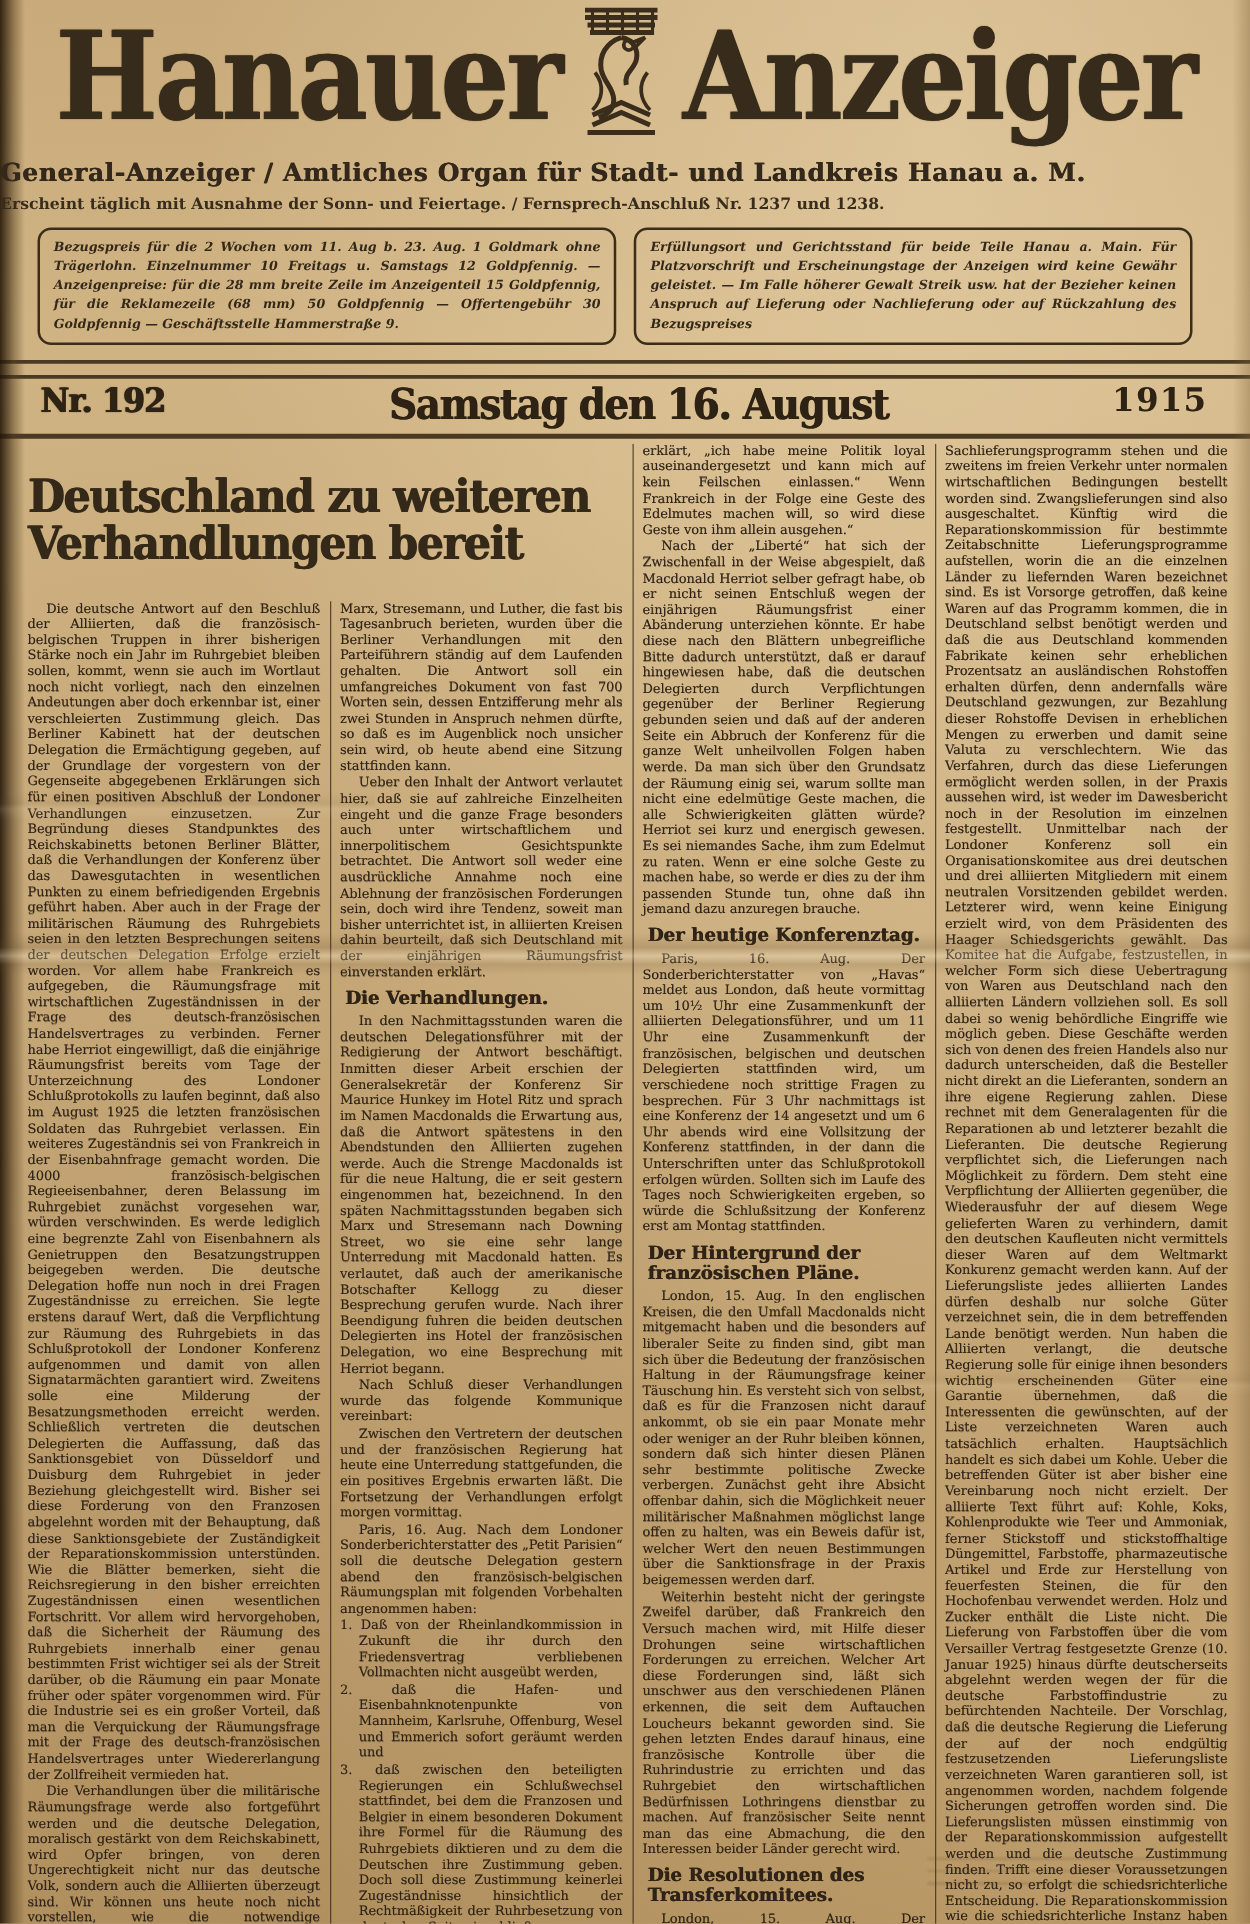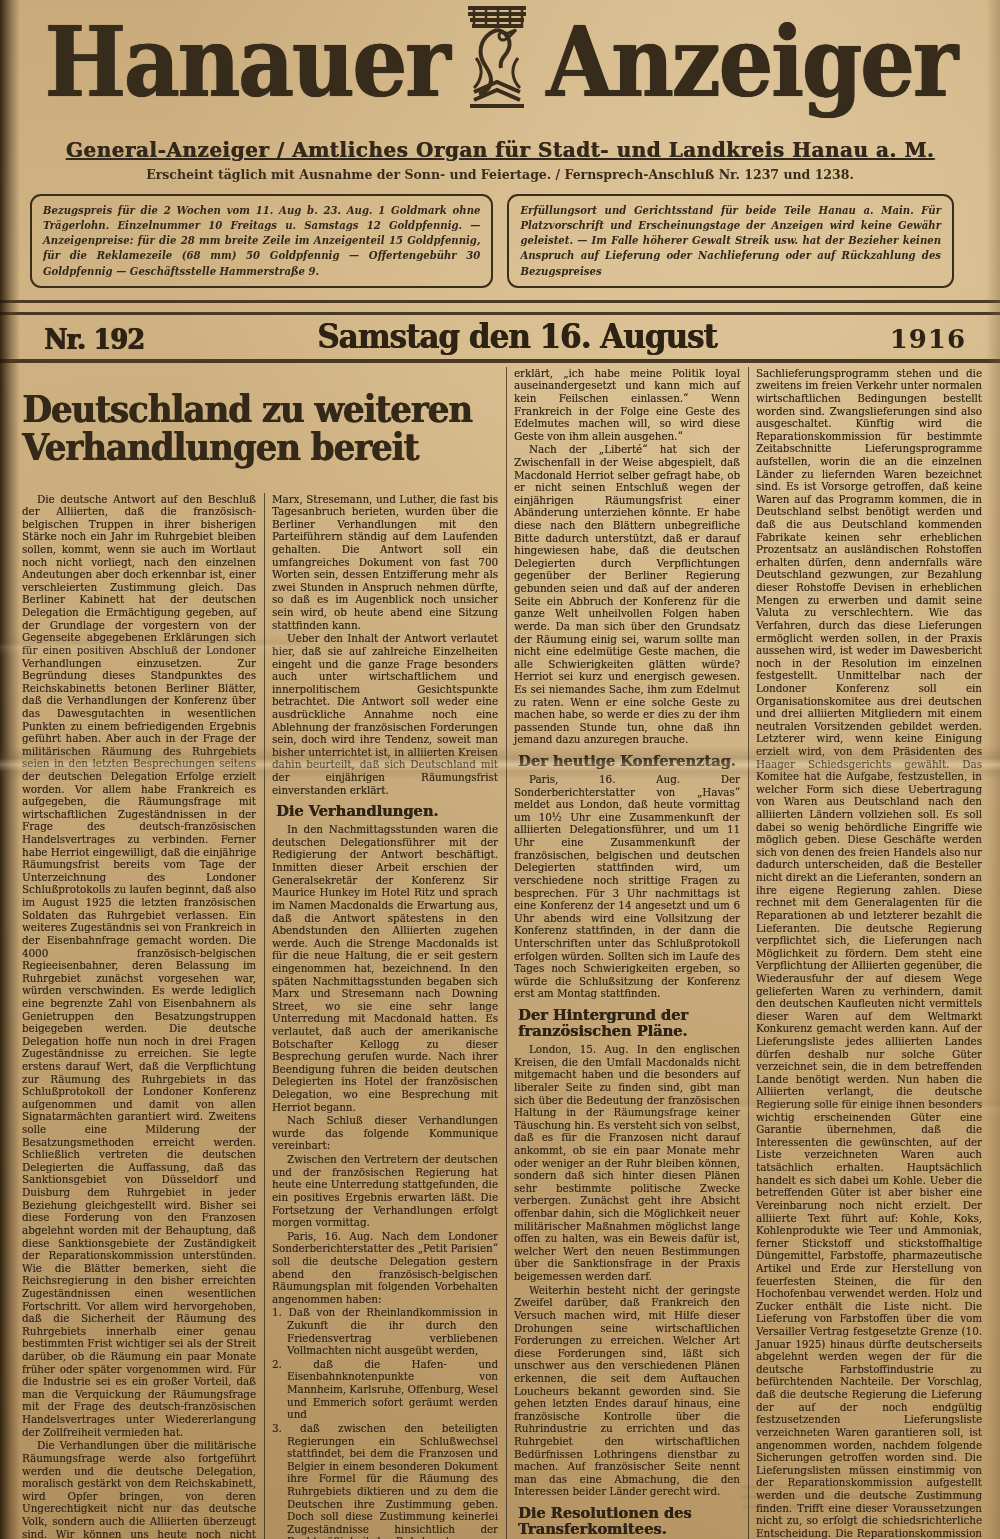"Hanauer" .masthead { text-align: center -> none }
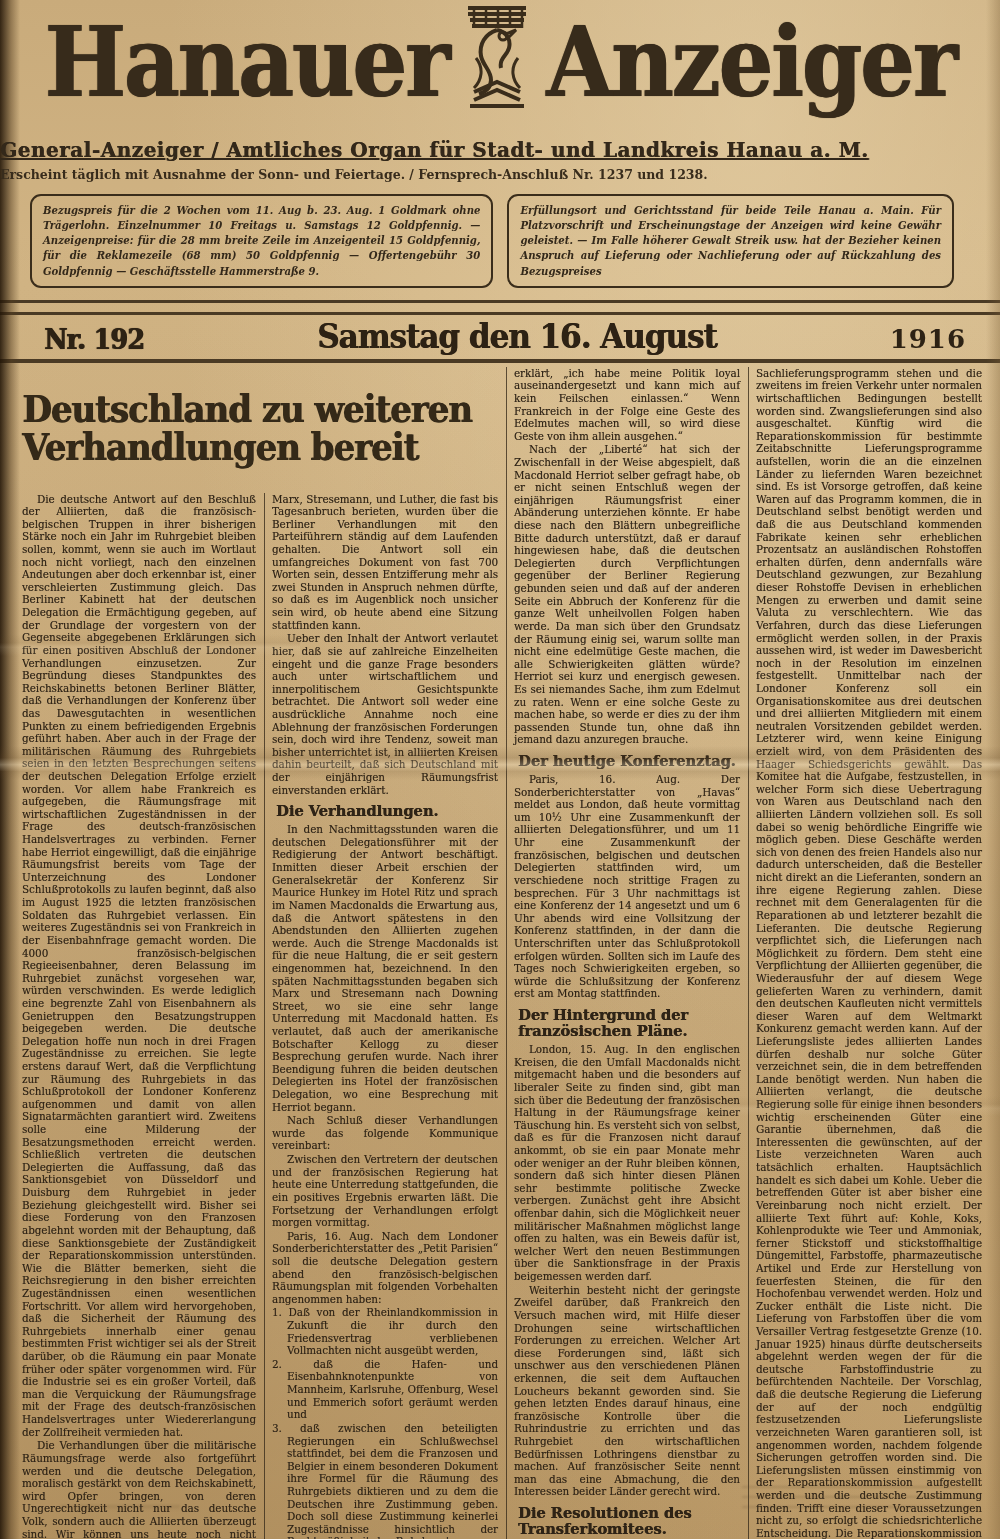"General-Anzeiger / Amtliches Organ für" .mast-sub { margin-top: 24px -> 12px; text-decoration: underline -> none }
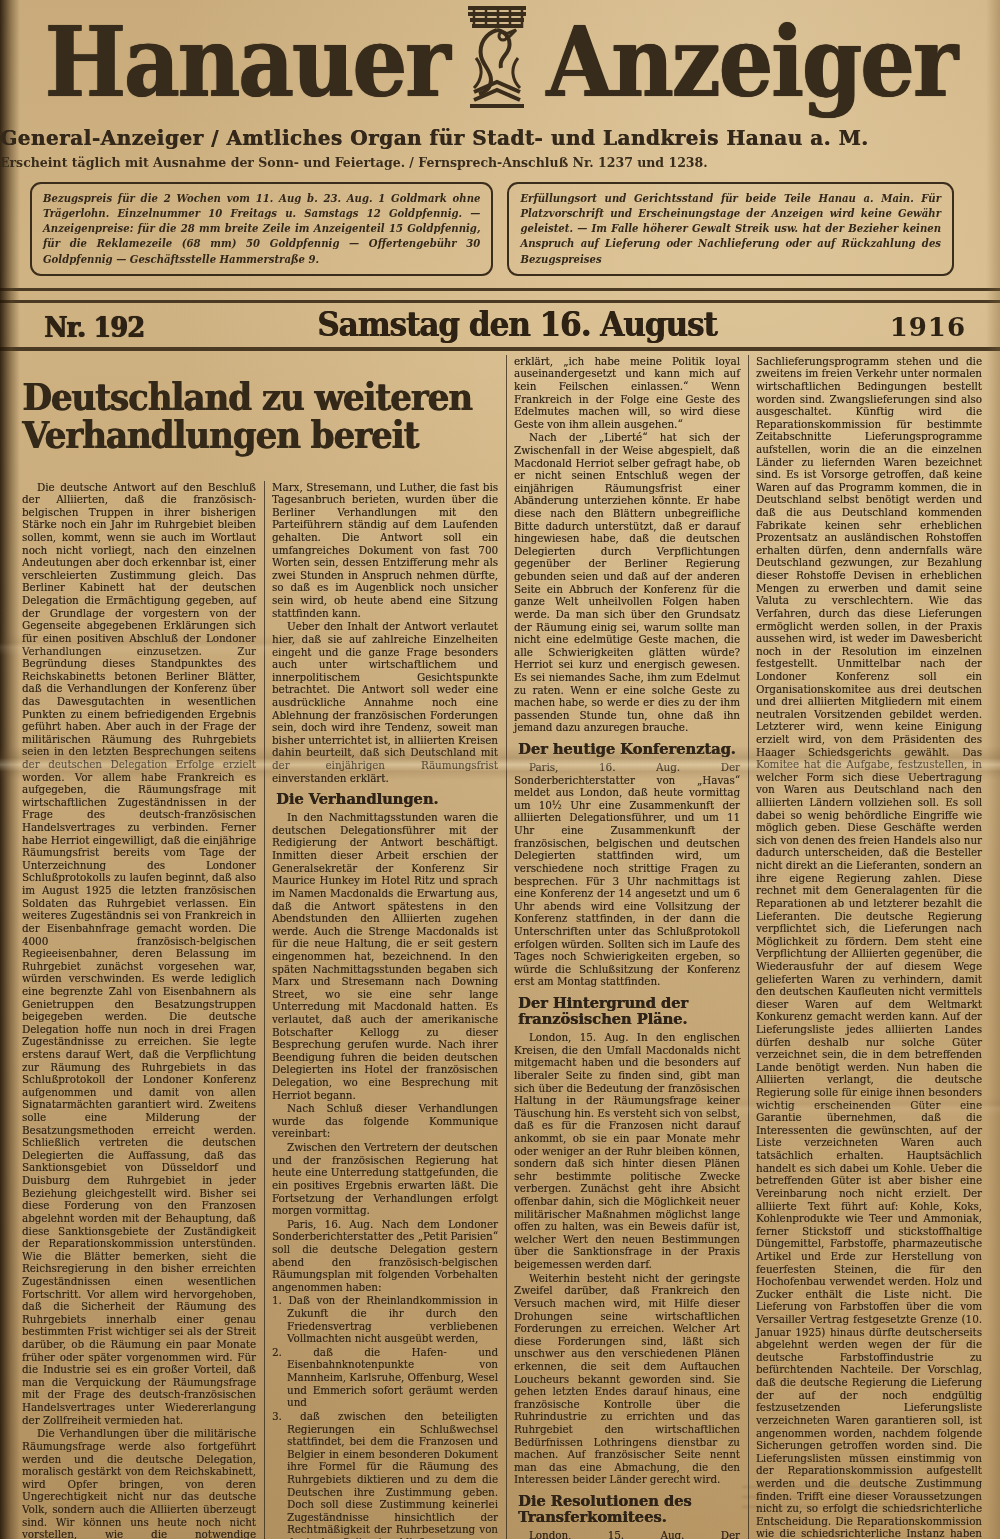"Nr. 192" .dateline { align-items: flex-end -> flex-start; padding: 3px 34px 5px 44px -> 3px 34px 5px 32px }
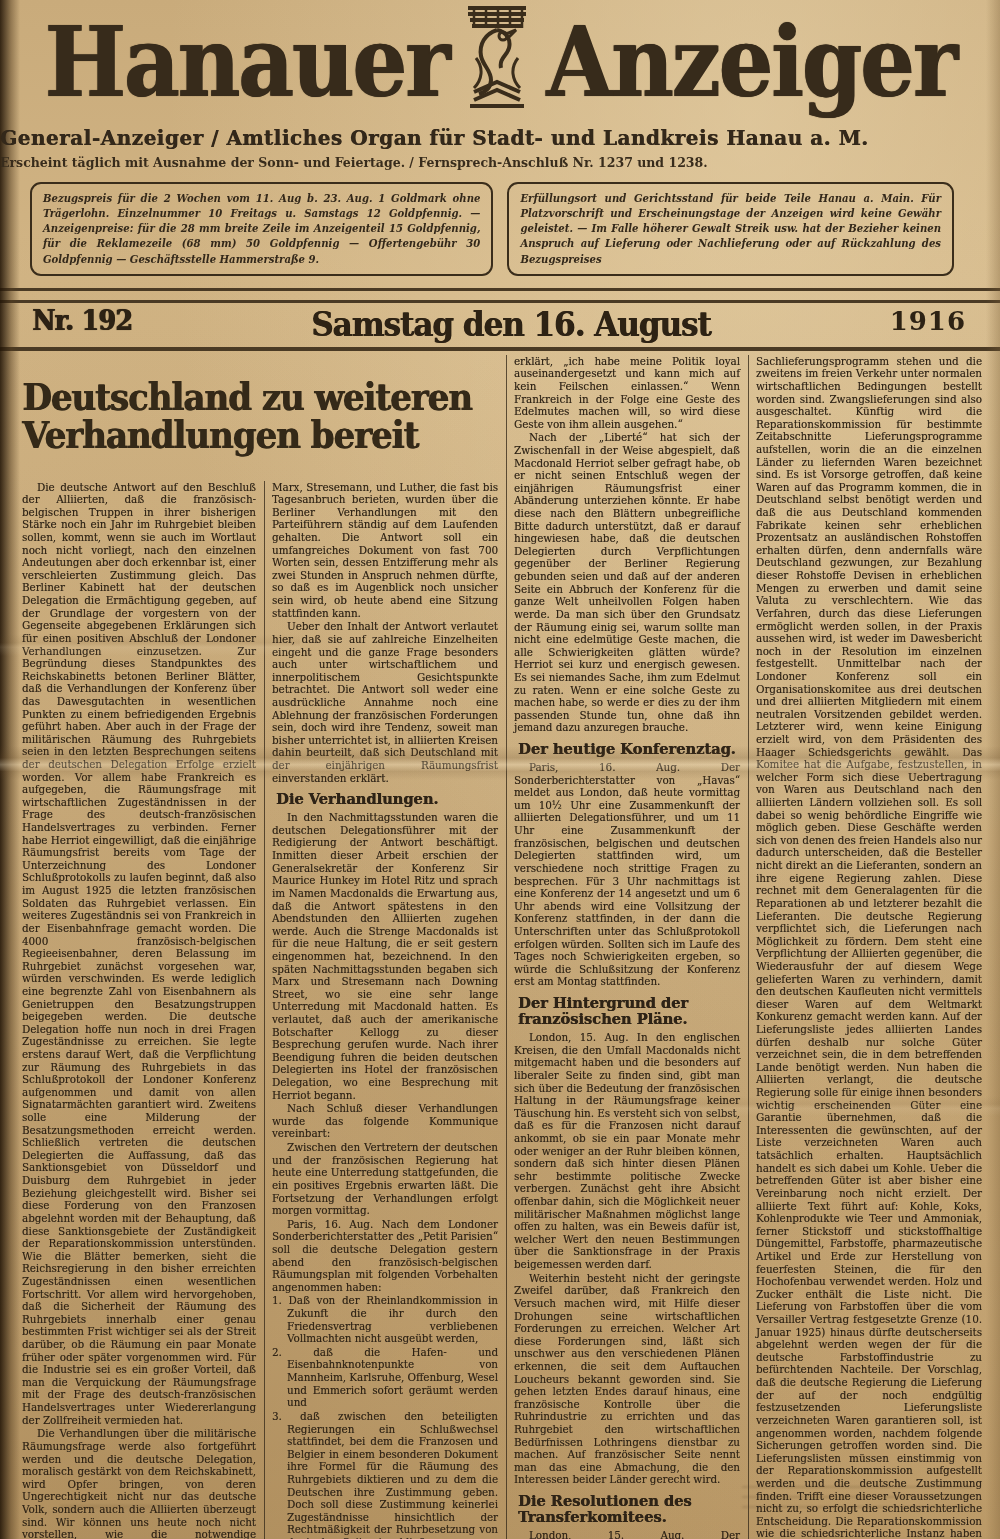"1916" span.dl-year { text: 1916 -> 1915 }
